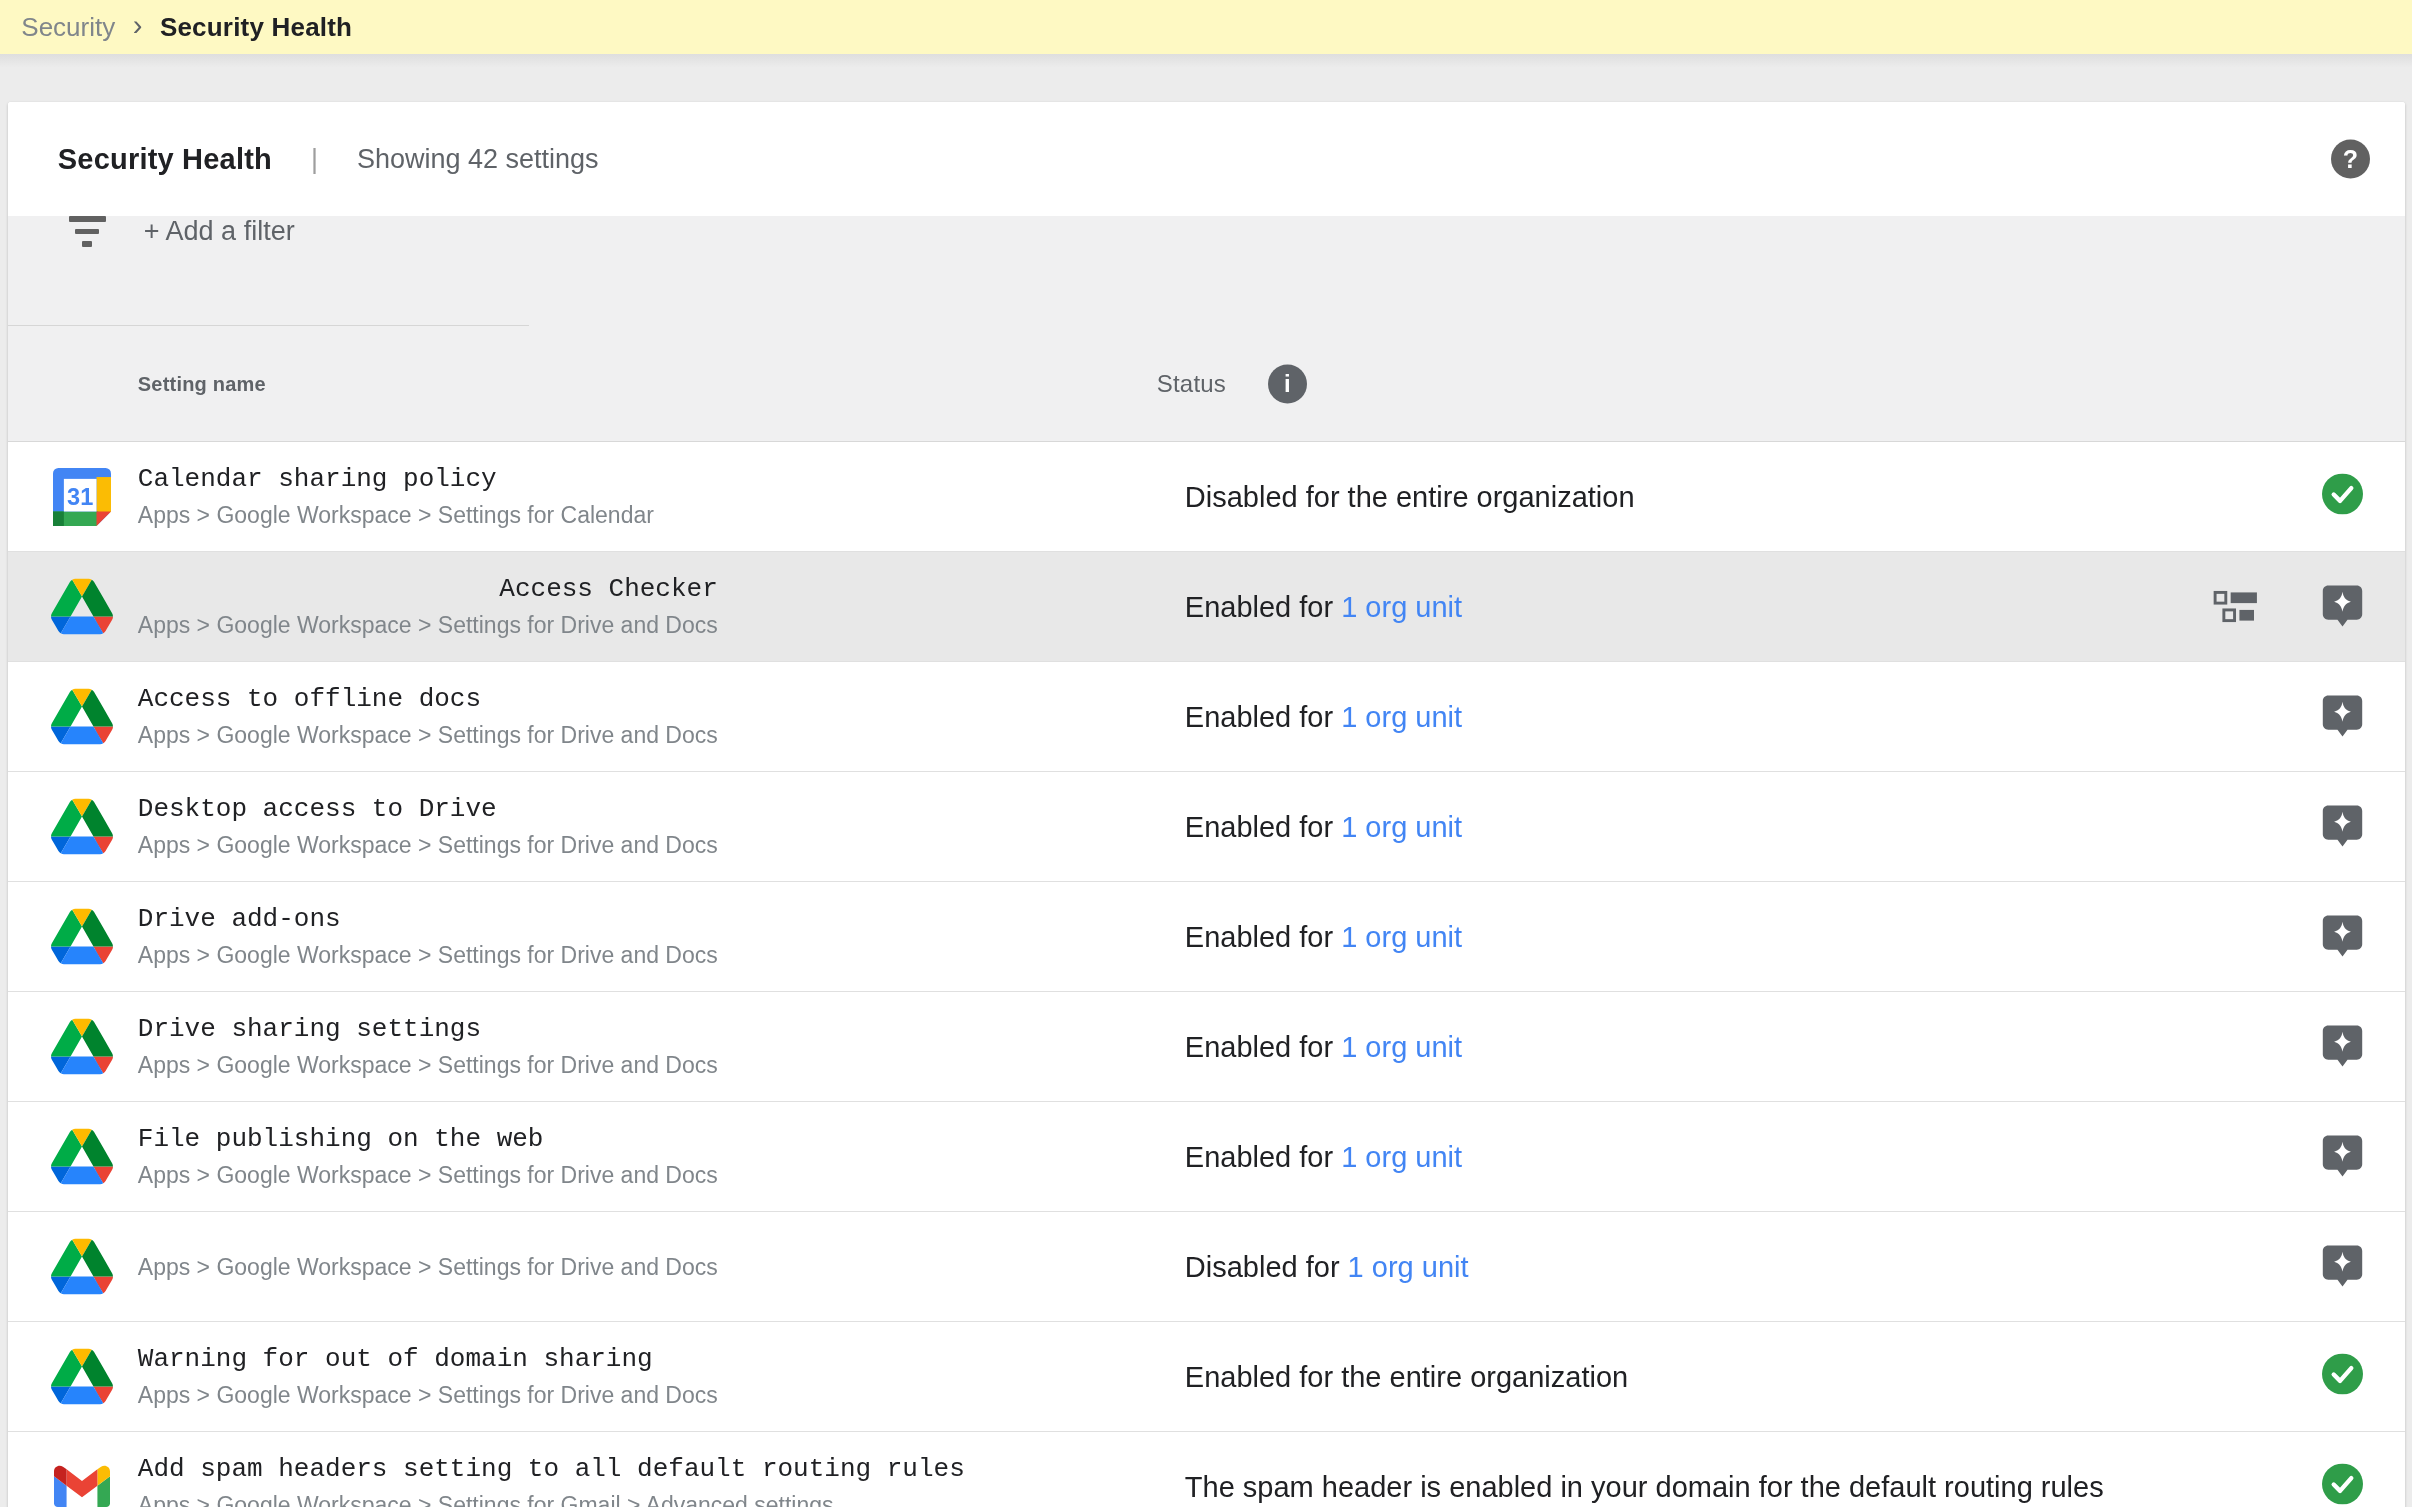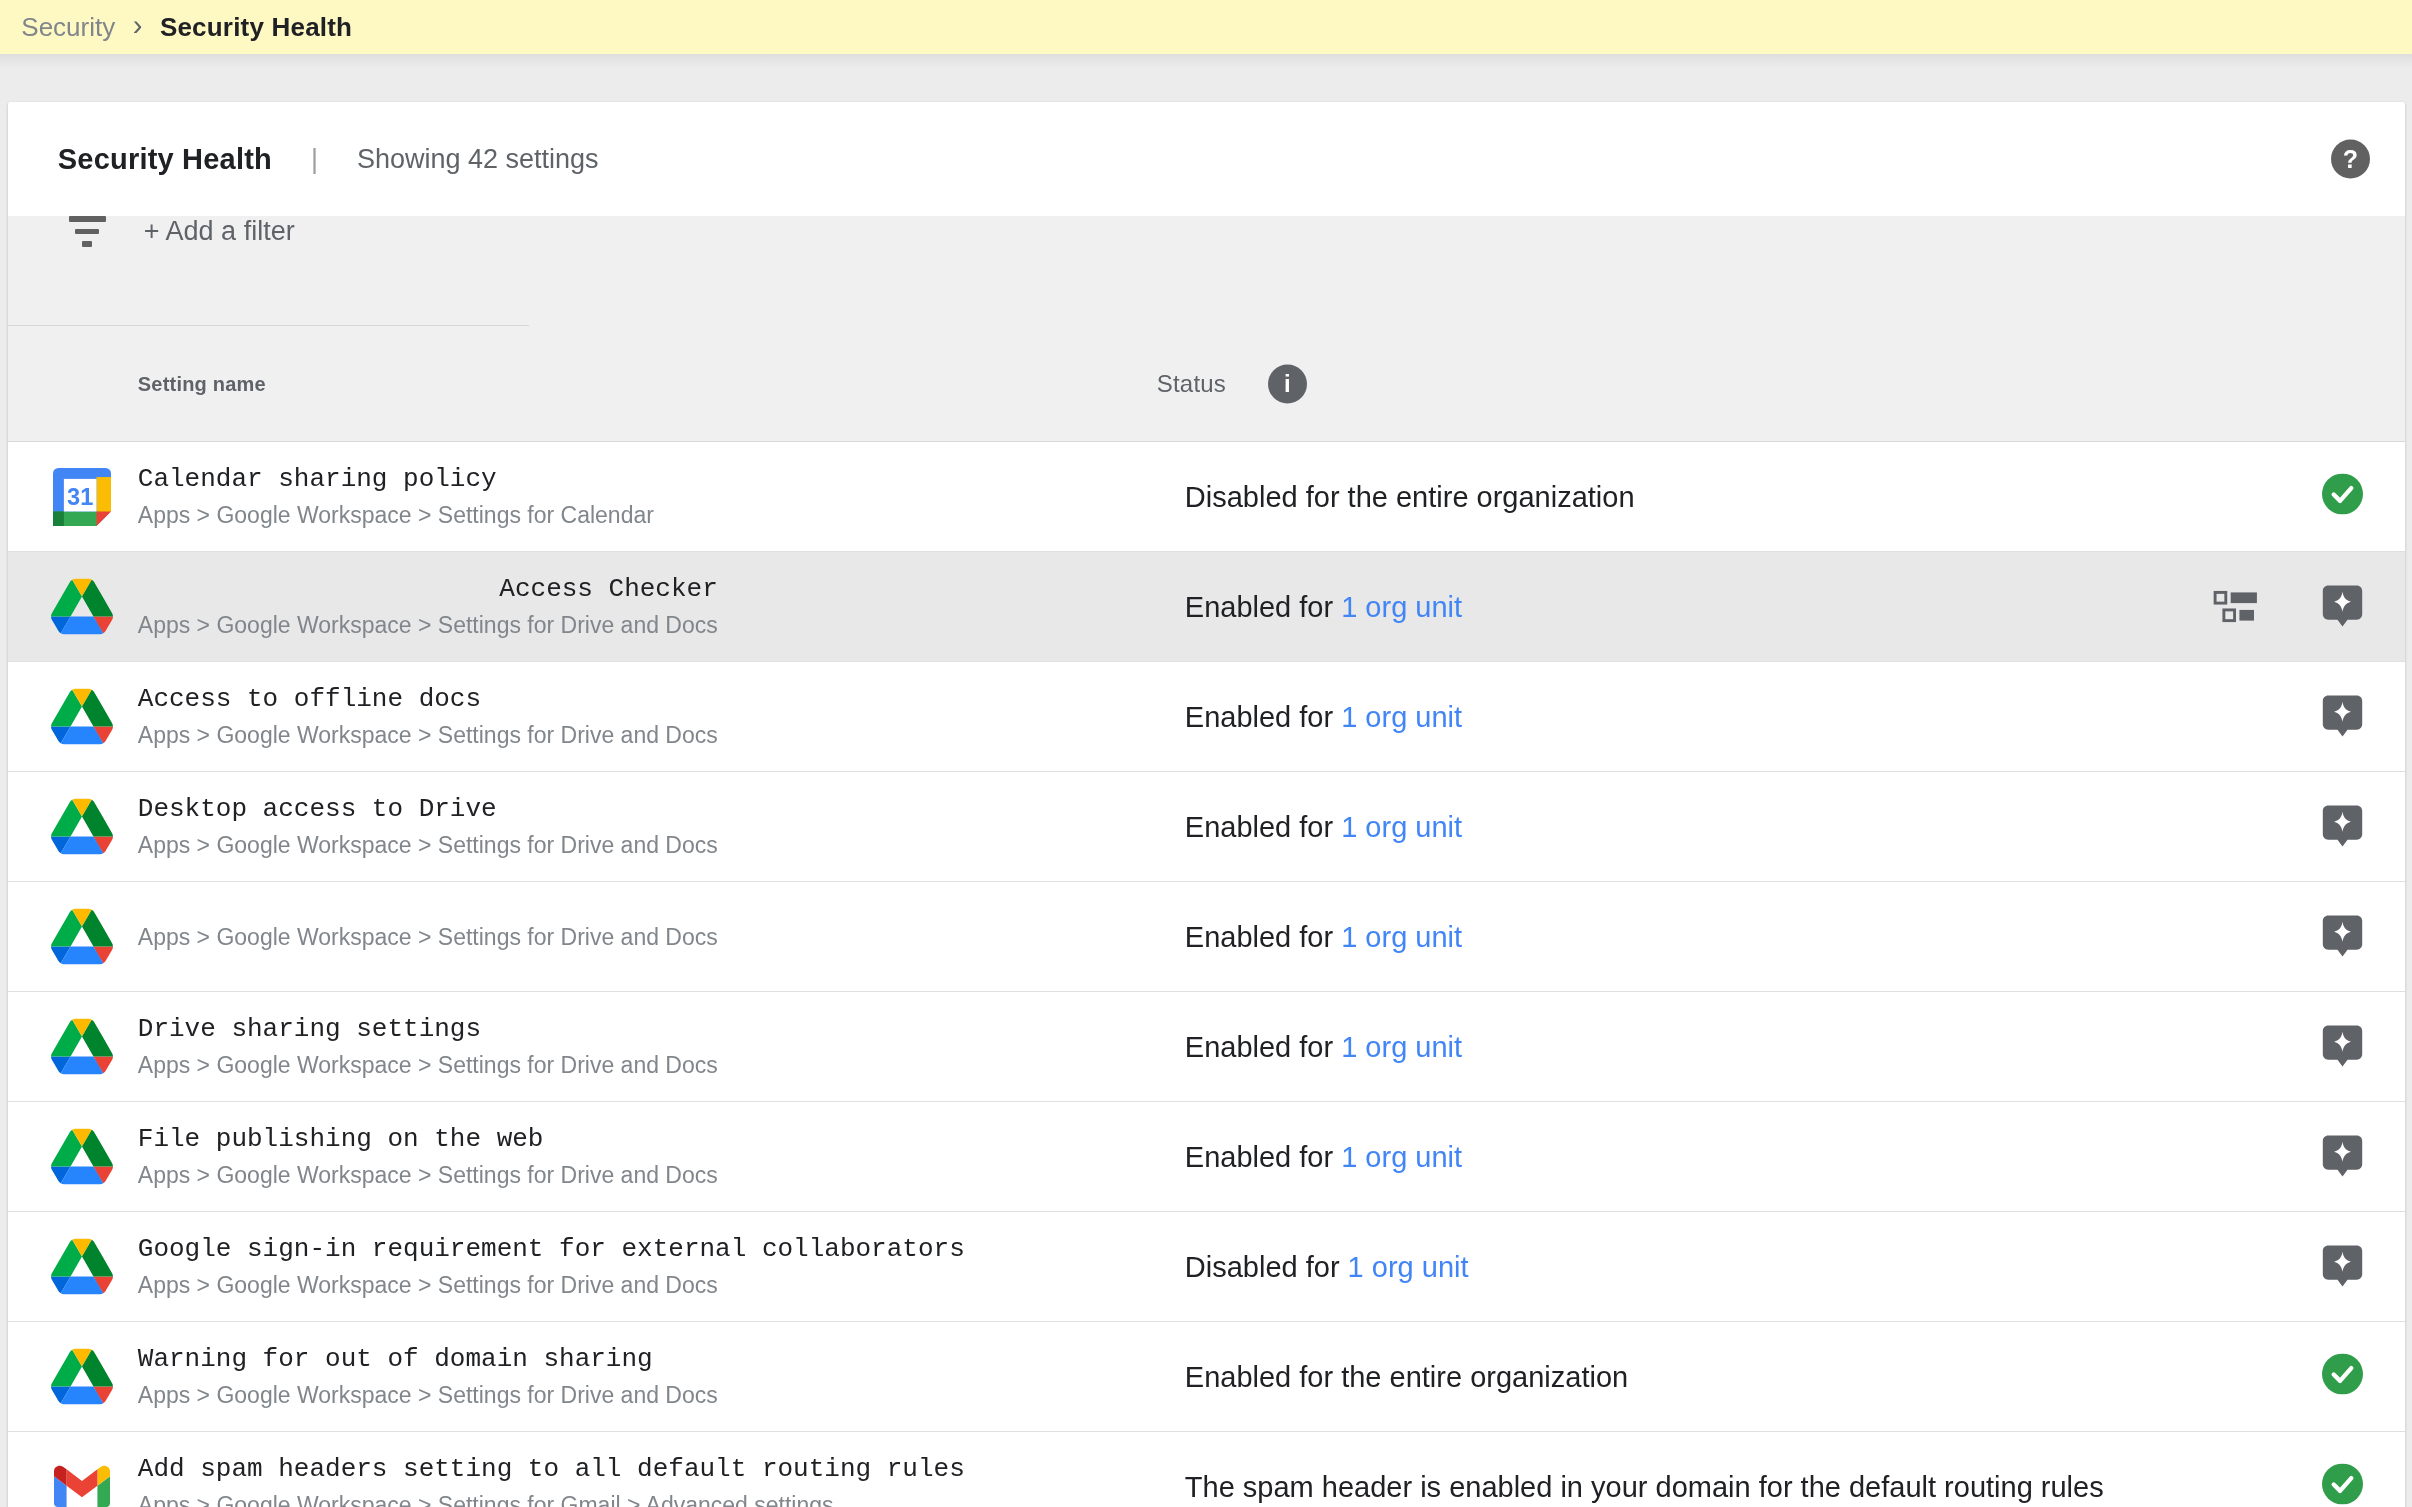"Drive add-ons" div.setting-name { html: none -> <div>Drive add-ons</div> }
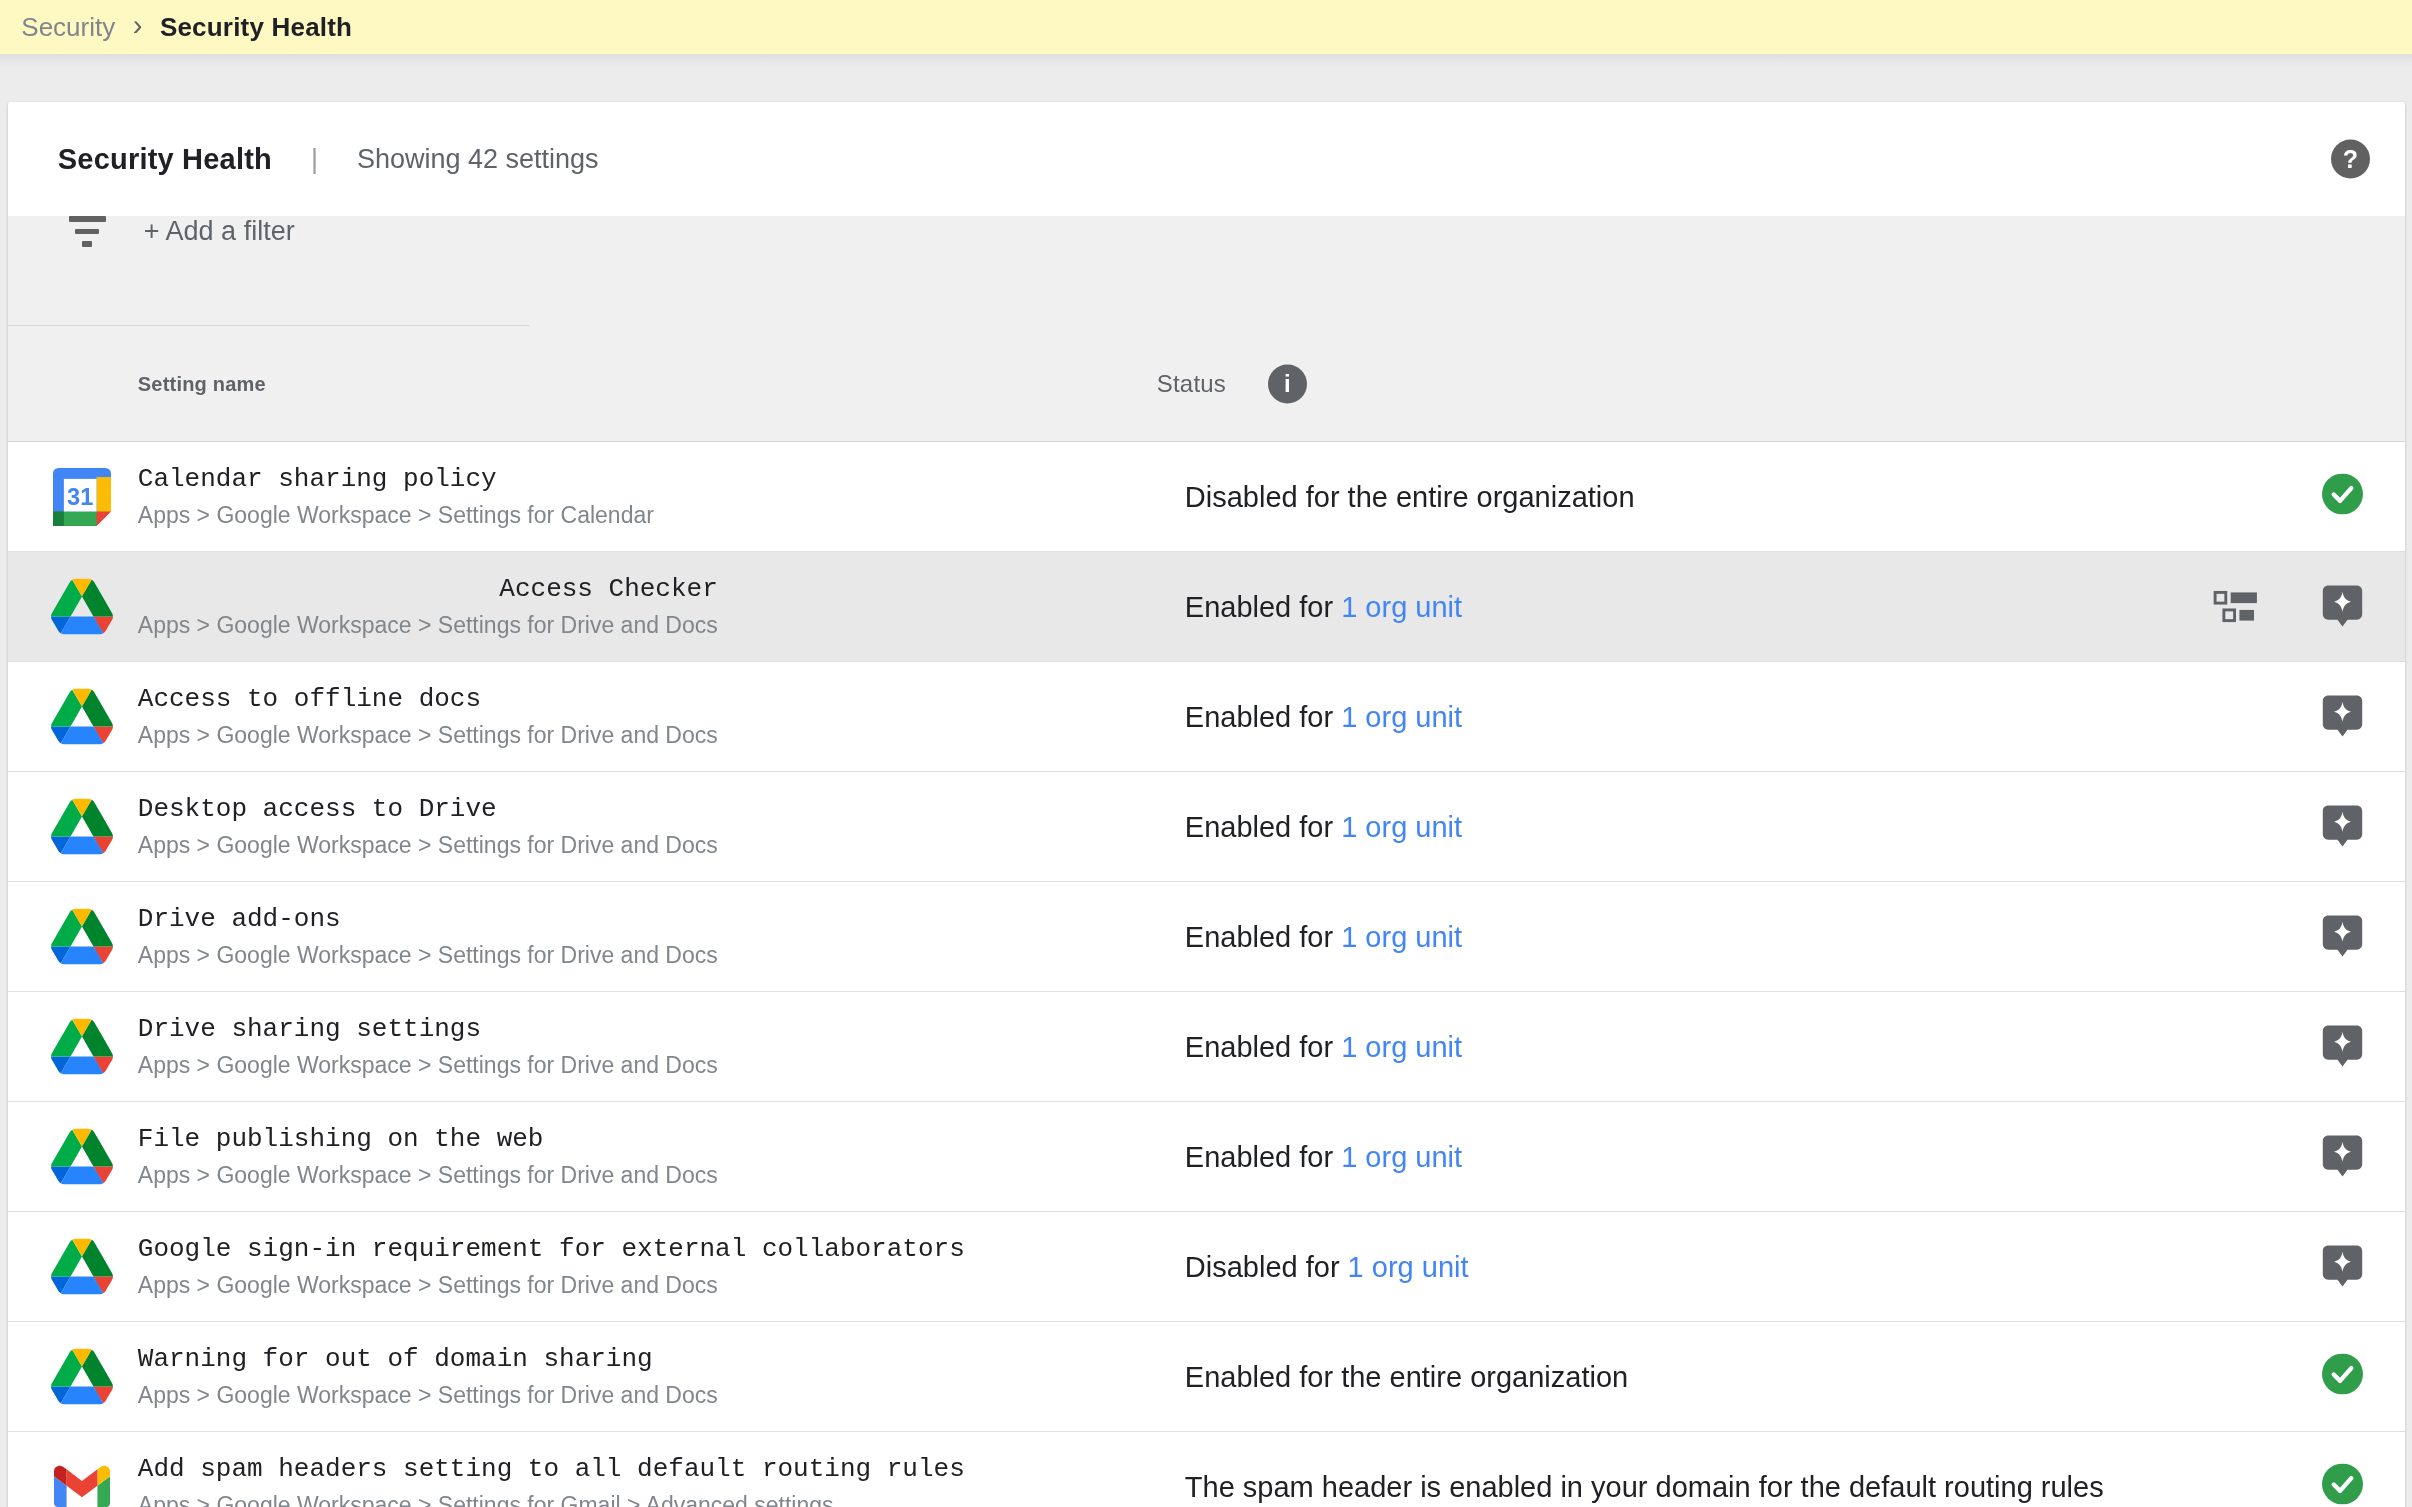"Google sign-in requirement for external" div.setting-name { html: <div>Google sign-in requirement for external collaborators</div> -> none }
